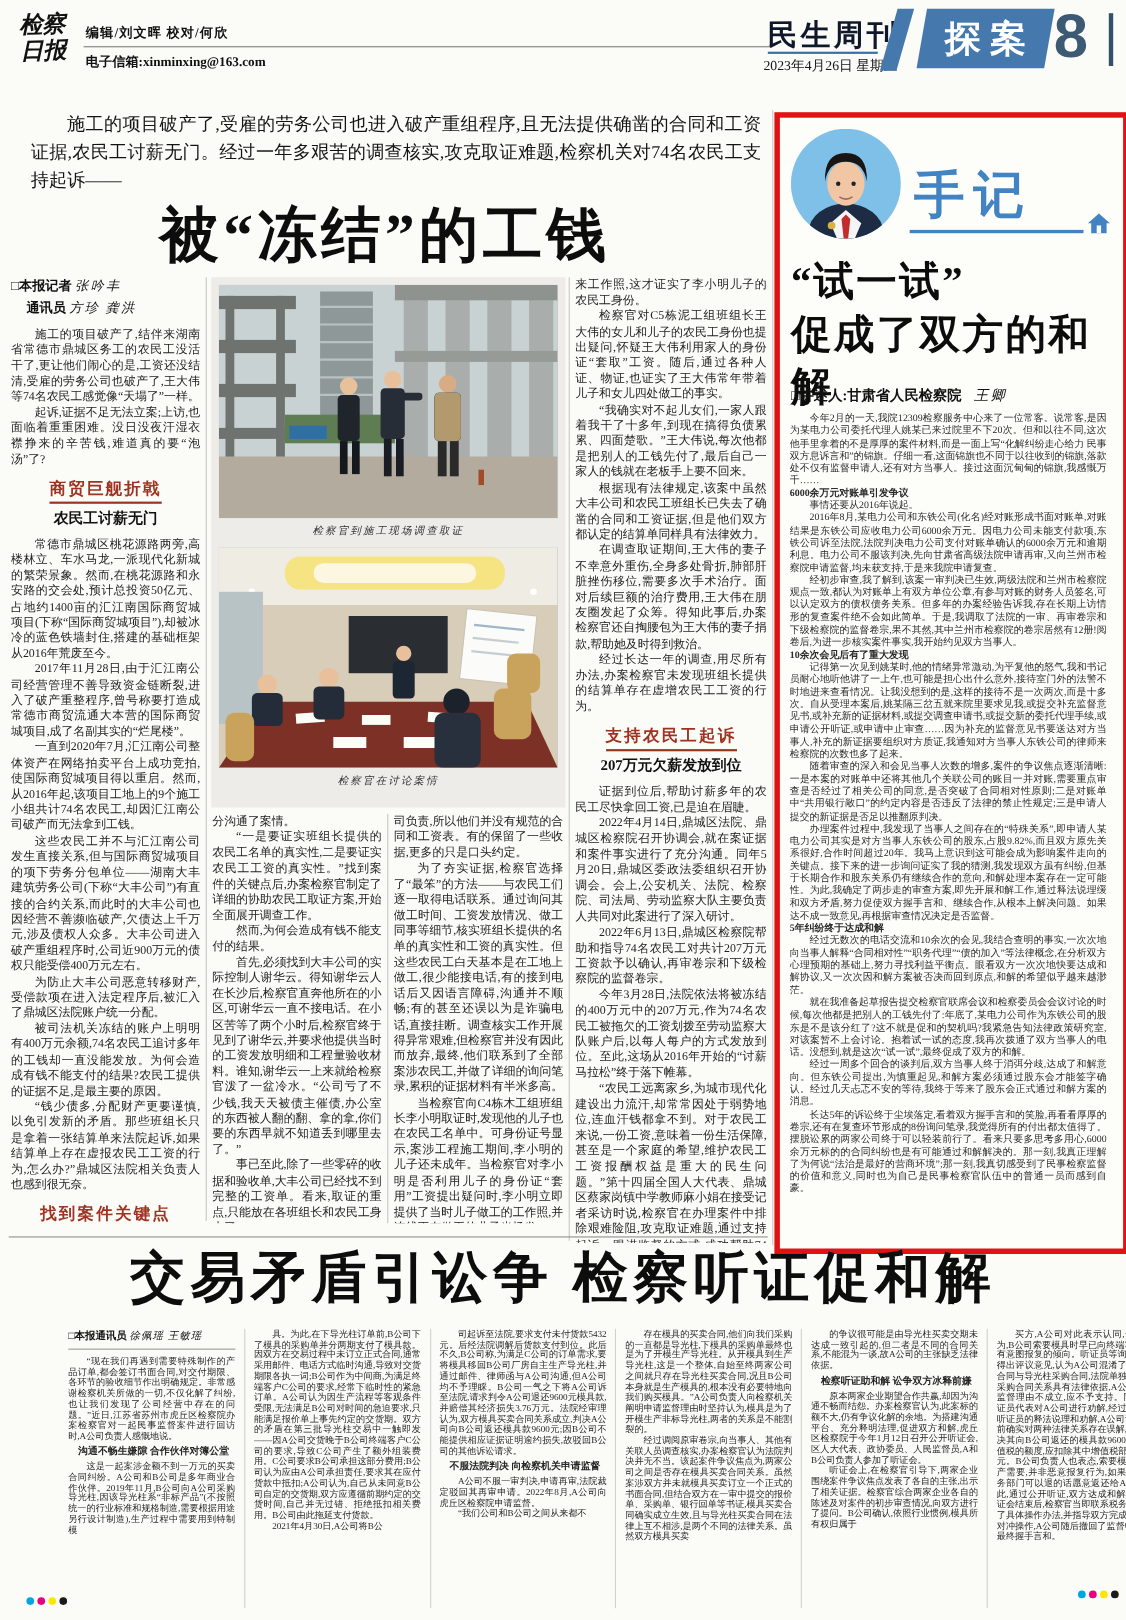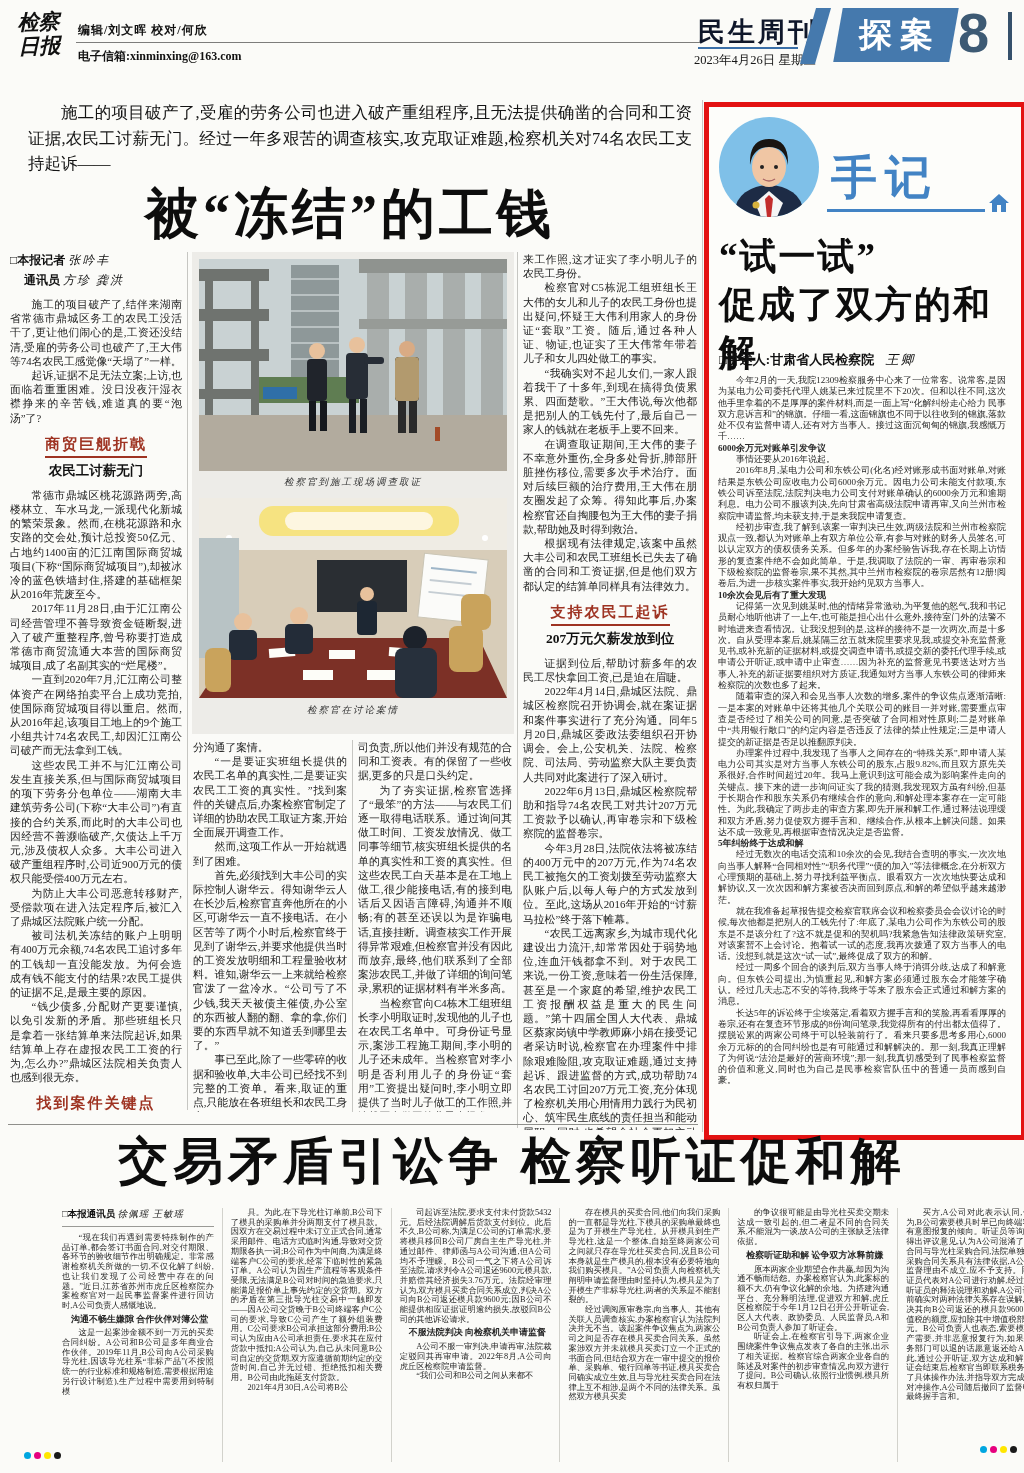"在调查取证期间,王大伟的妻子不幸意外重伤,全身多处骨折,肺部肝脏挫伤移位,需要多" p.para { order: before "根据现有法律规定,该案中虽然大丰公司和农民工班组长已失去了确凿的合同和工资证据," -> after "根据现有法律规定,该案中虽然大丰公司和农民工班组长已失去了确凿的合同和工资证据," }
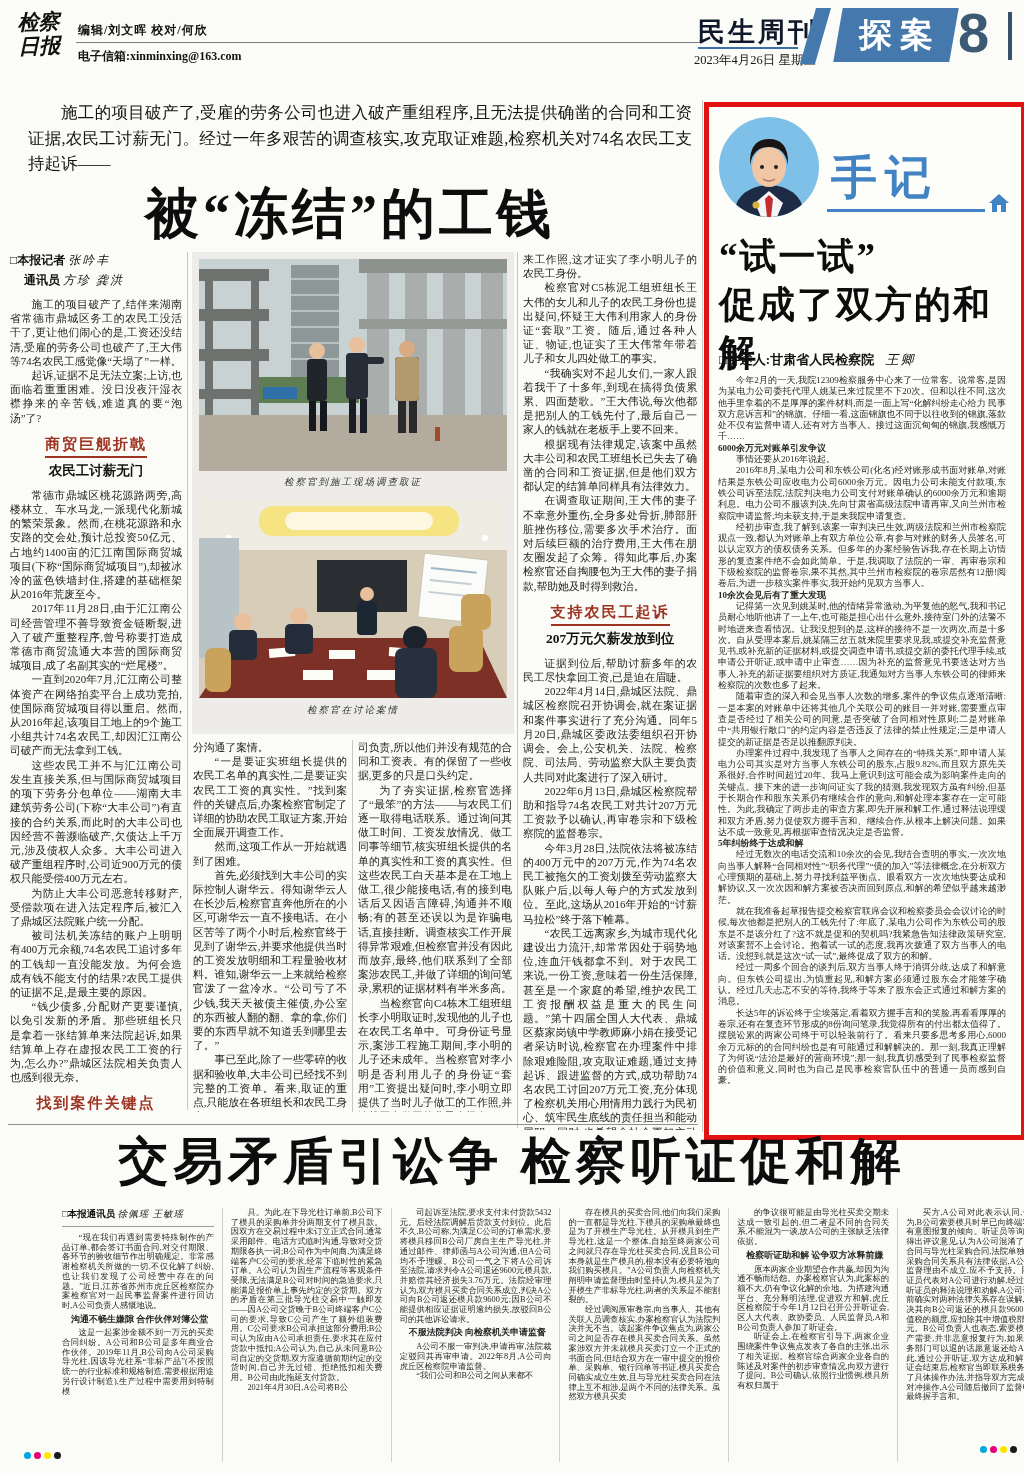"经过长达一年的调查,用尽所有办法,办案检察官未发现班组长提供的结算单存在虚增农民" p.para { html: none -> <p>经过长达一年的调查,用尽所有办法,办案检察官未发现班组长提供的结算单存在虚增农民工工资的行为。</p> }
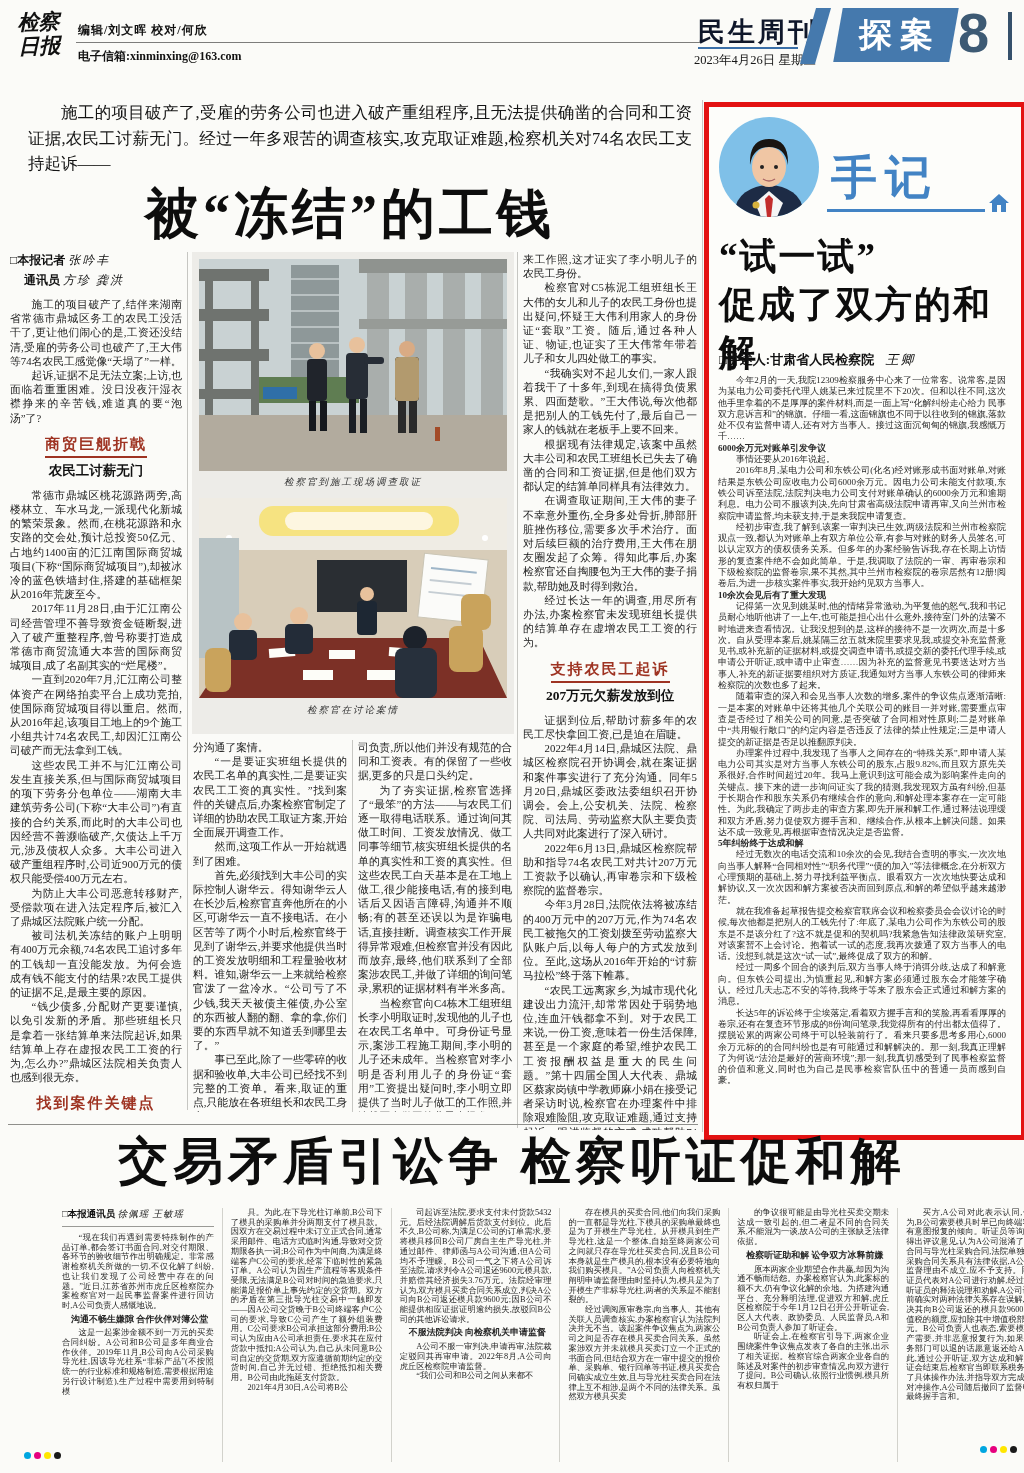"然而,这项工作从一开始就遇到了困难。" p.para { text: ,这项工作从一开始就遇到了困难 -> ,为何会造成有钱不能支付的结果 }
